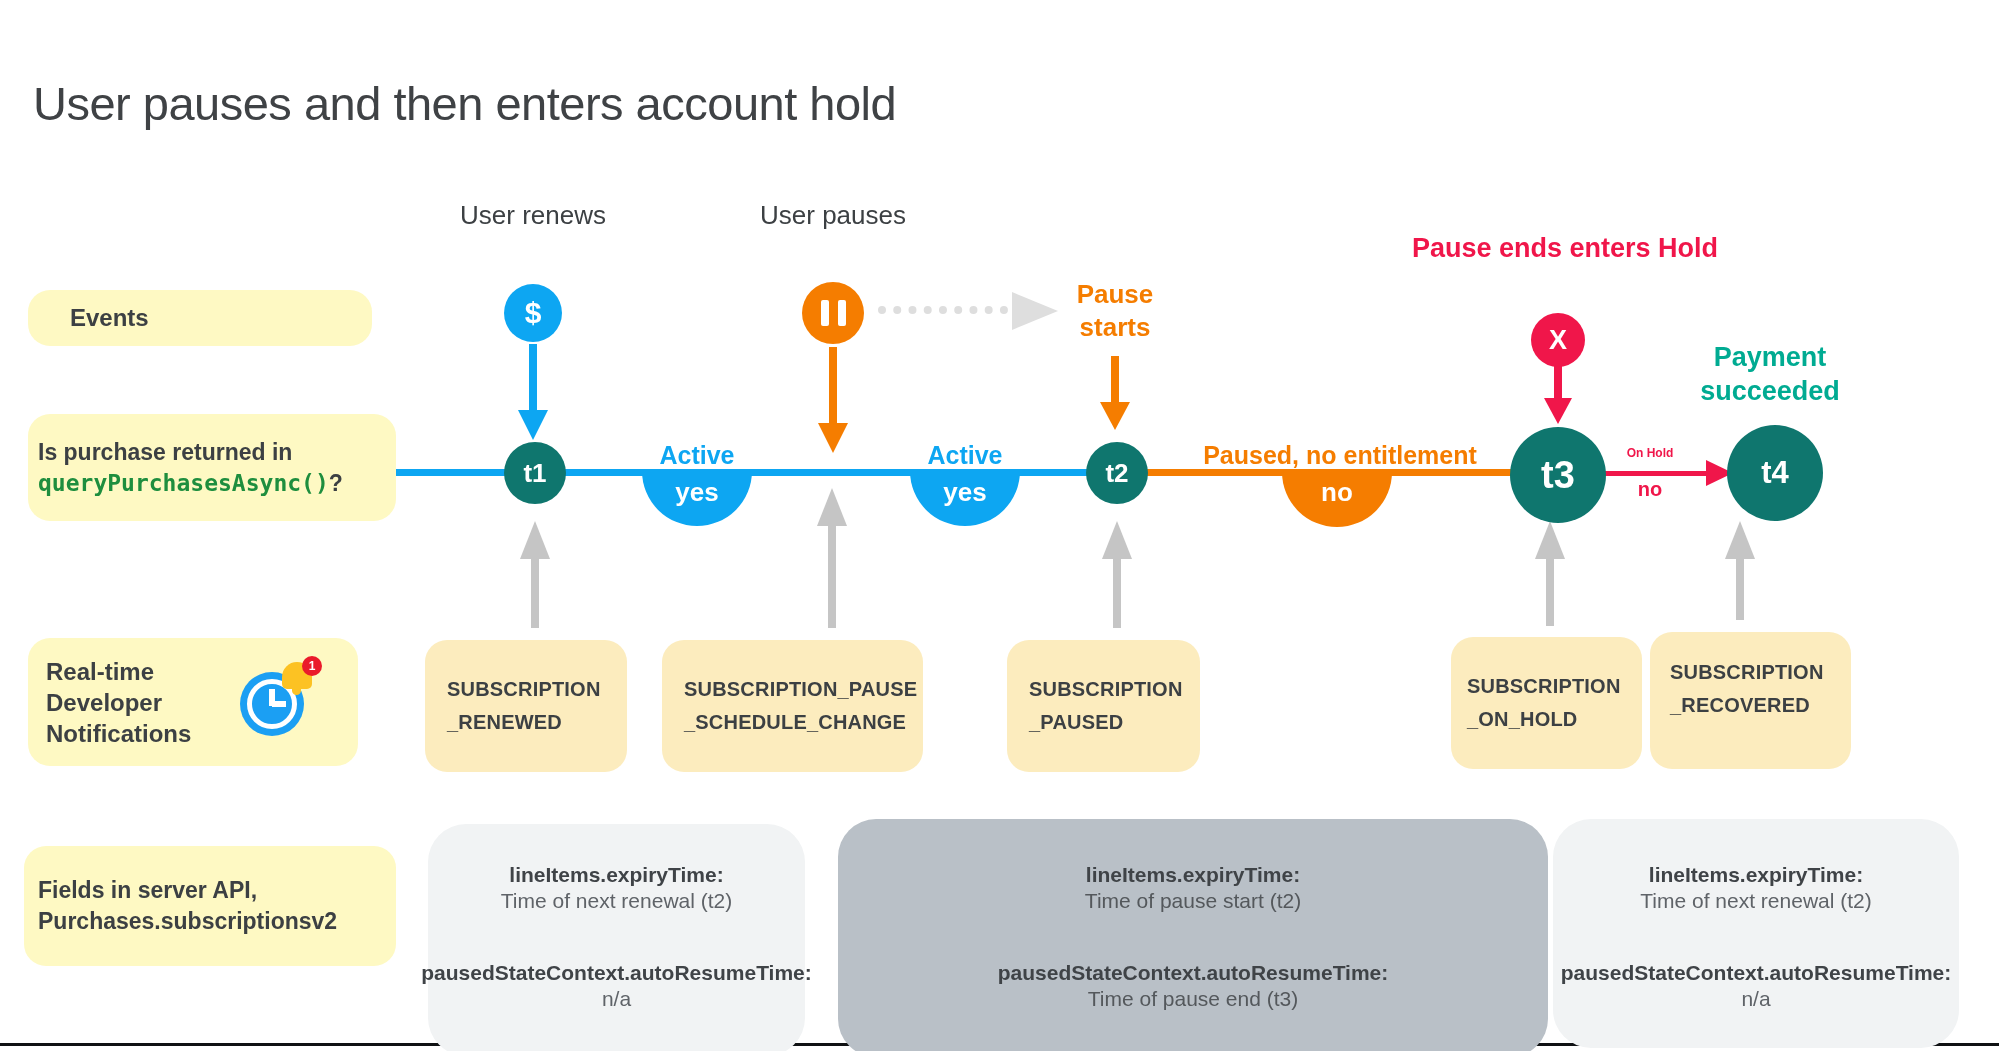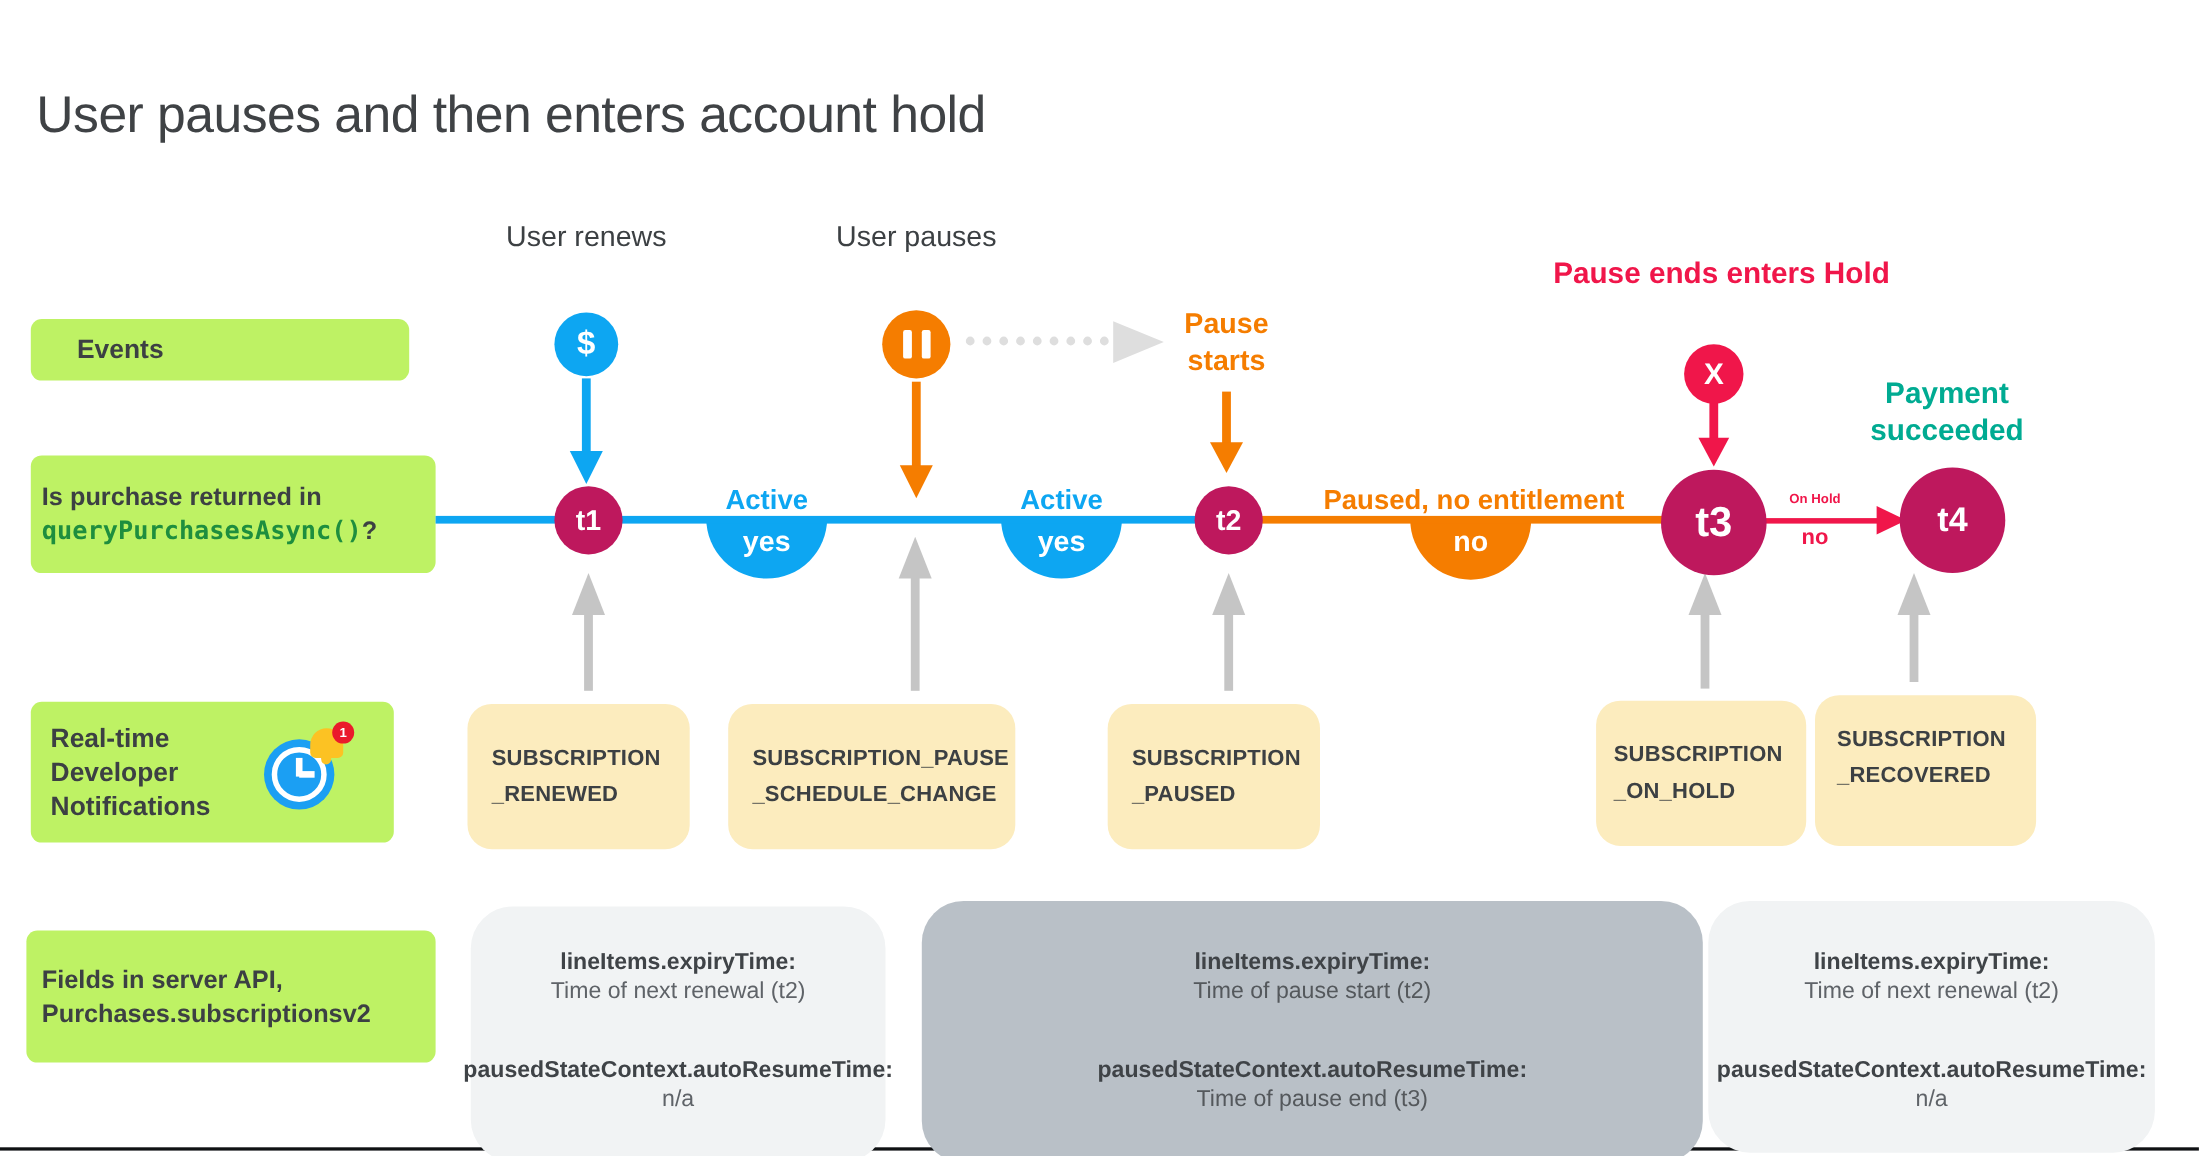"Events" .pill { background: #bef264 -> #fef9c3; border-radius: 10px -> 22px }
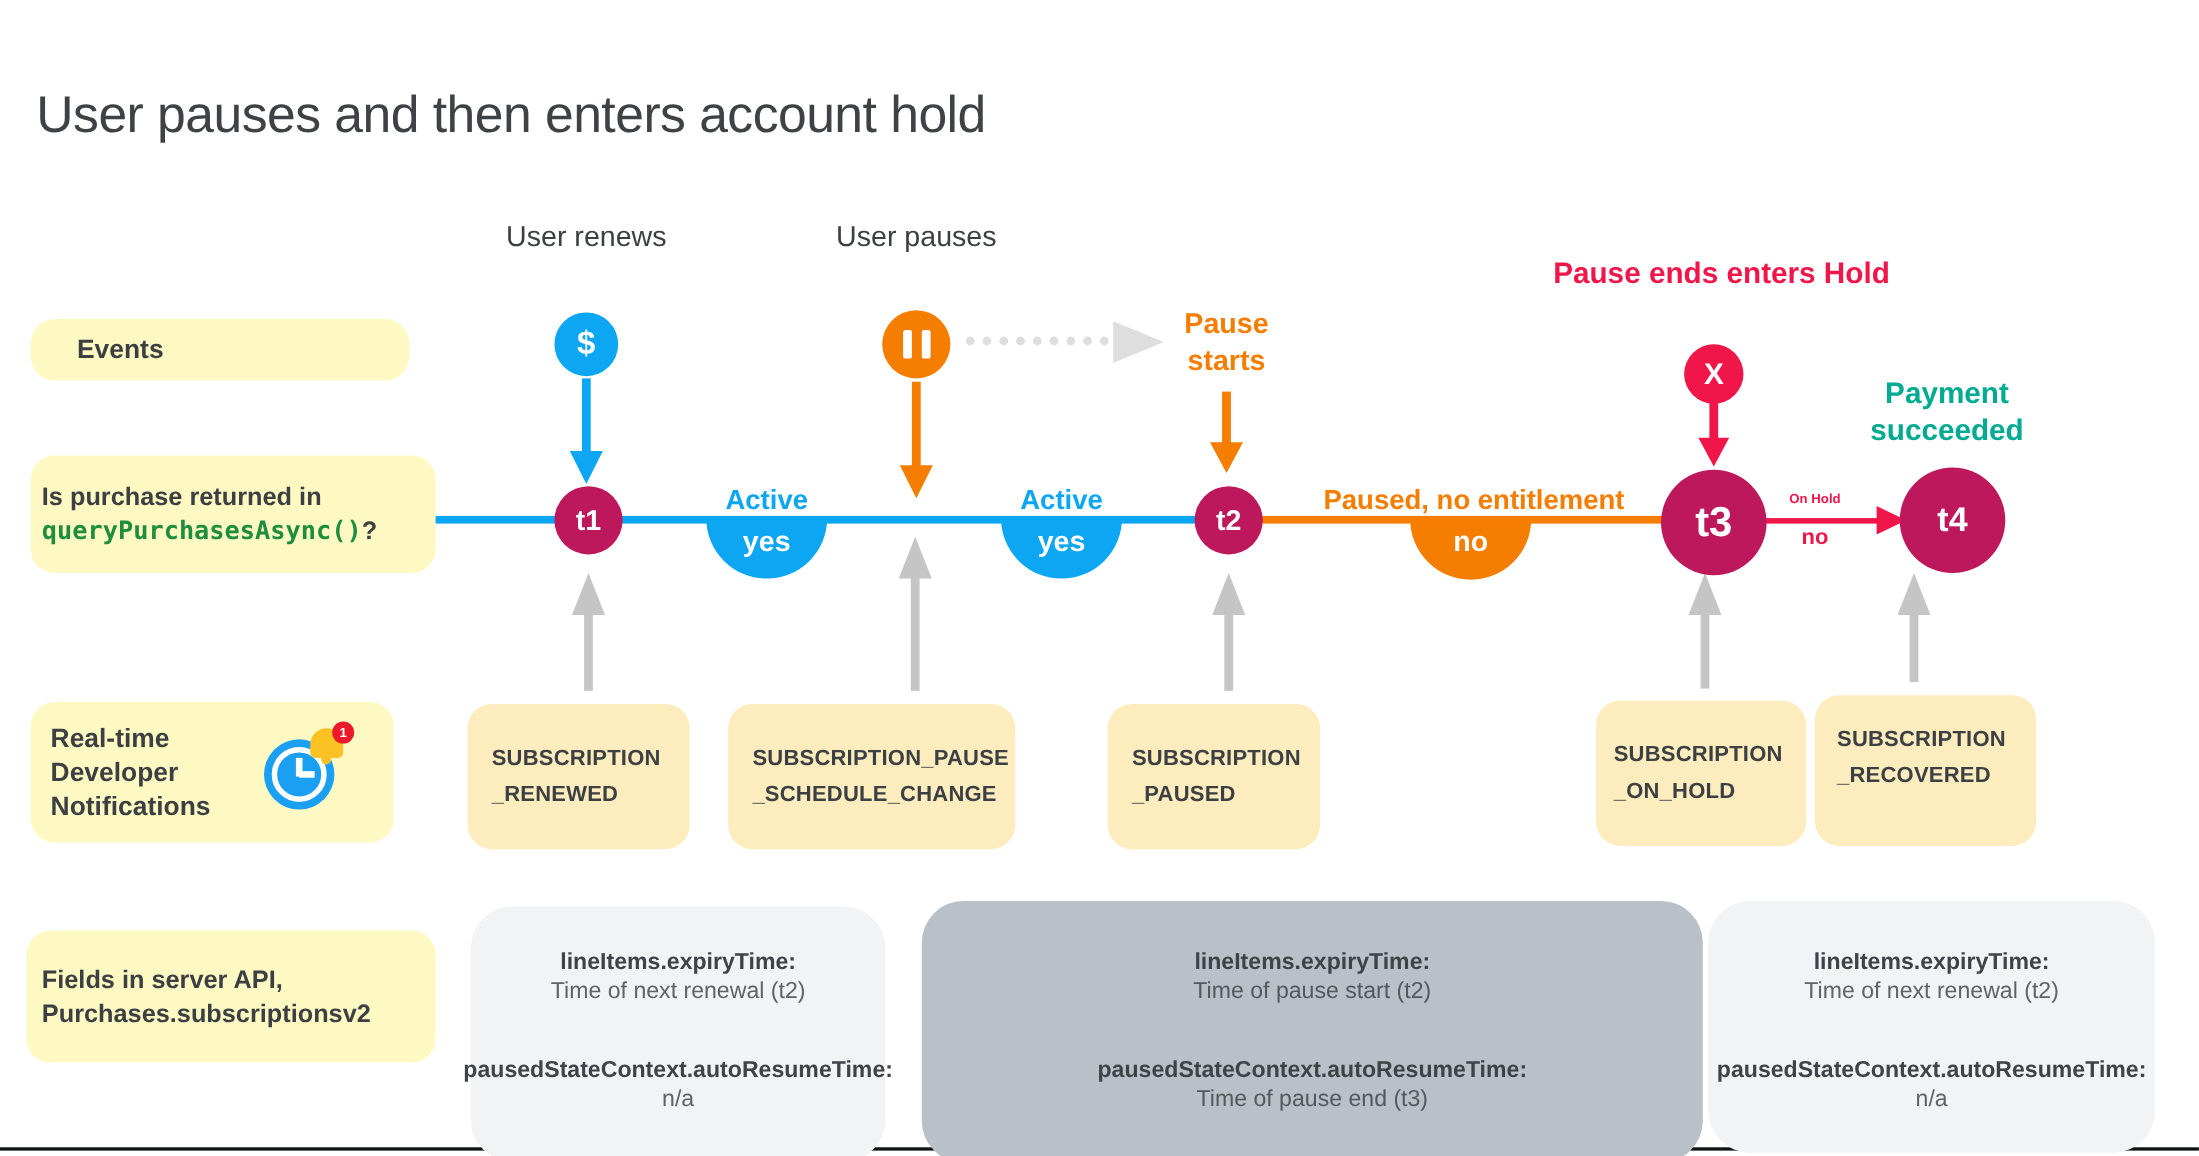"t1" .node { background: #be185d -> #0f766e }
